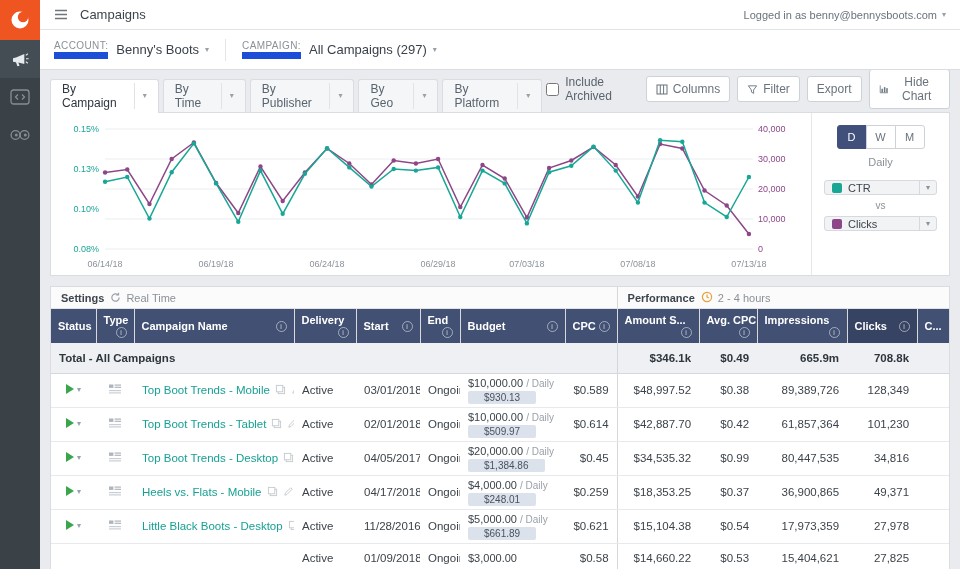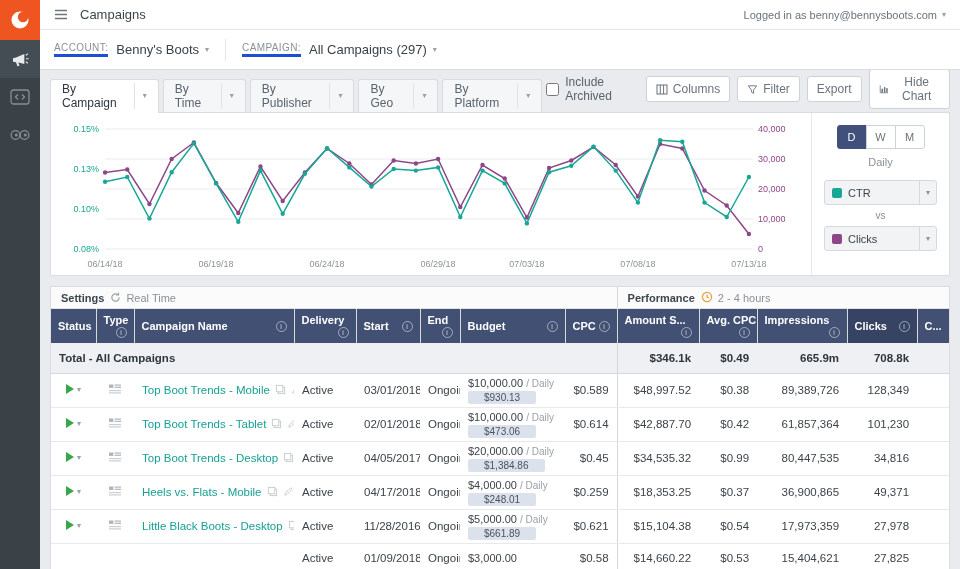"ACCOUNT:" .sel-label { border-bottom: 3px solid #1d4ed8 -> 7px solid #1d4ed8 }
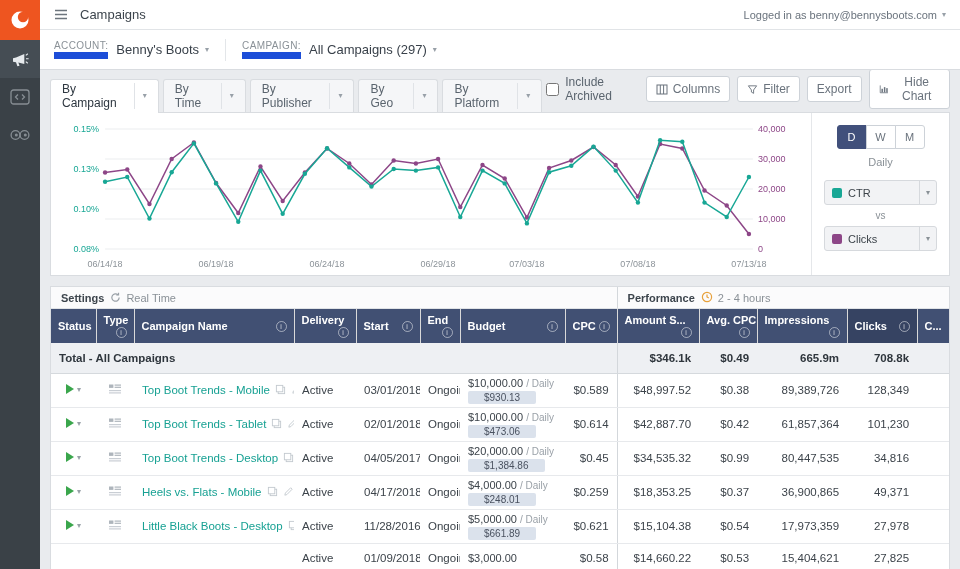"CTR" .metric-select { height: 25px -> 15px }
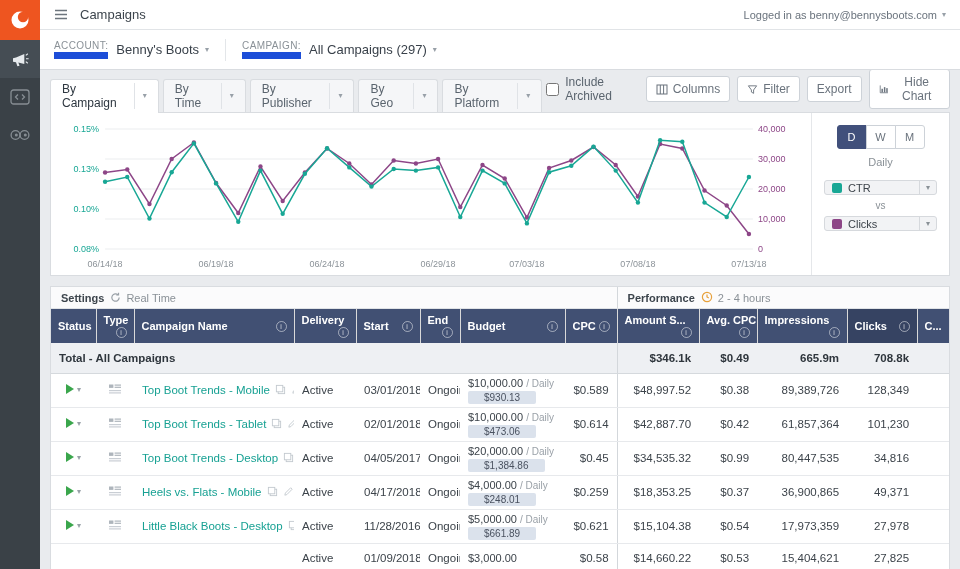"$473.06" span.pill { text: $473.06 -> $509.97 }
